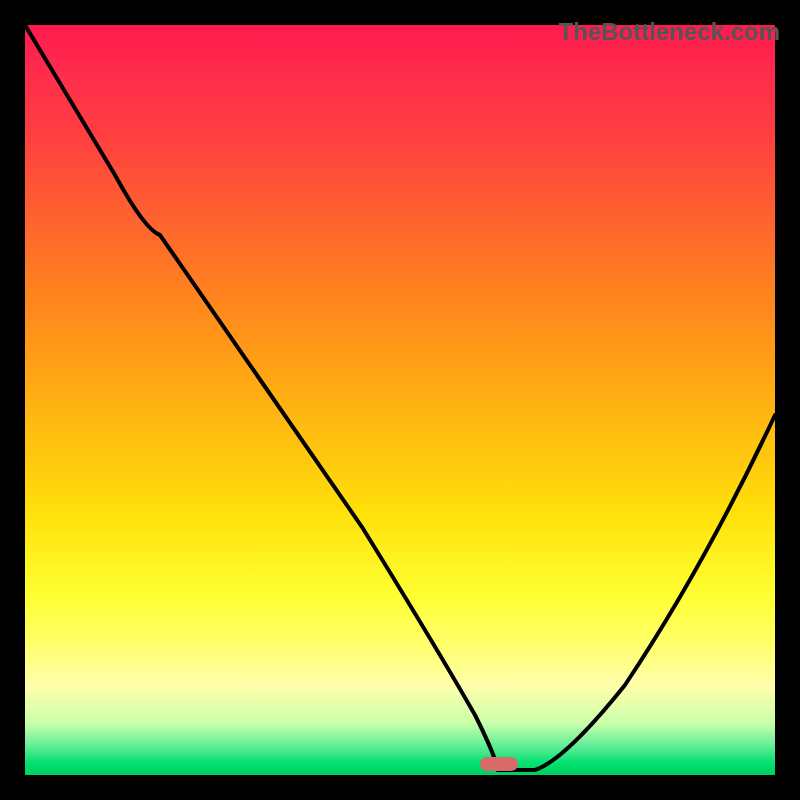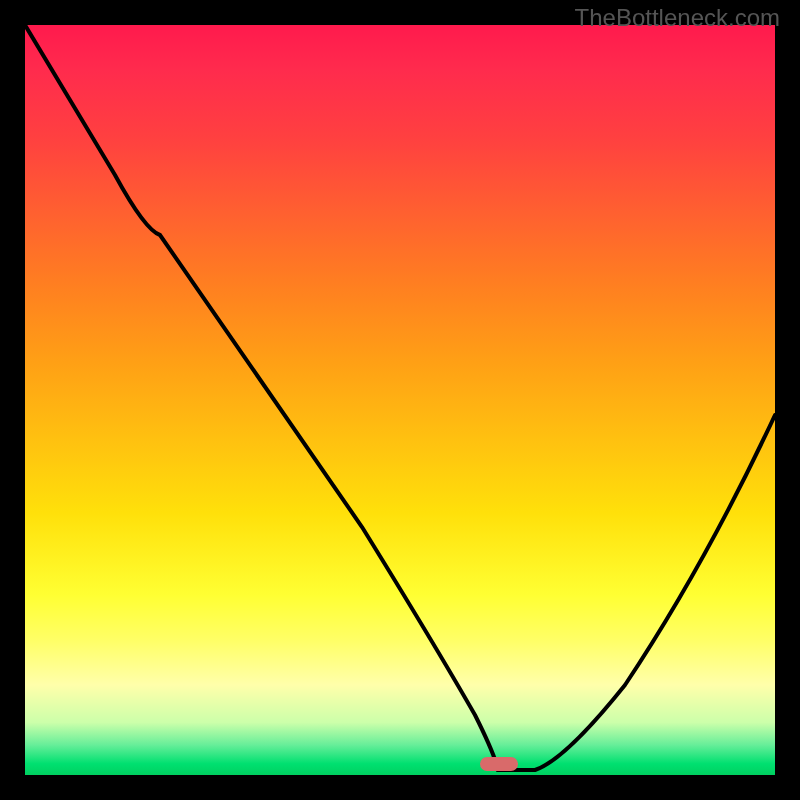"TheBottleneck.com" .watermark { font-weight: 400 -> 700; top: 4px -> 18px }
